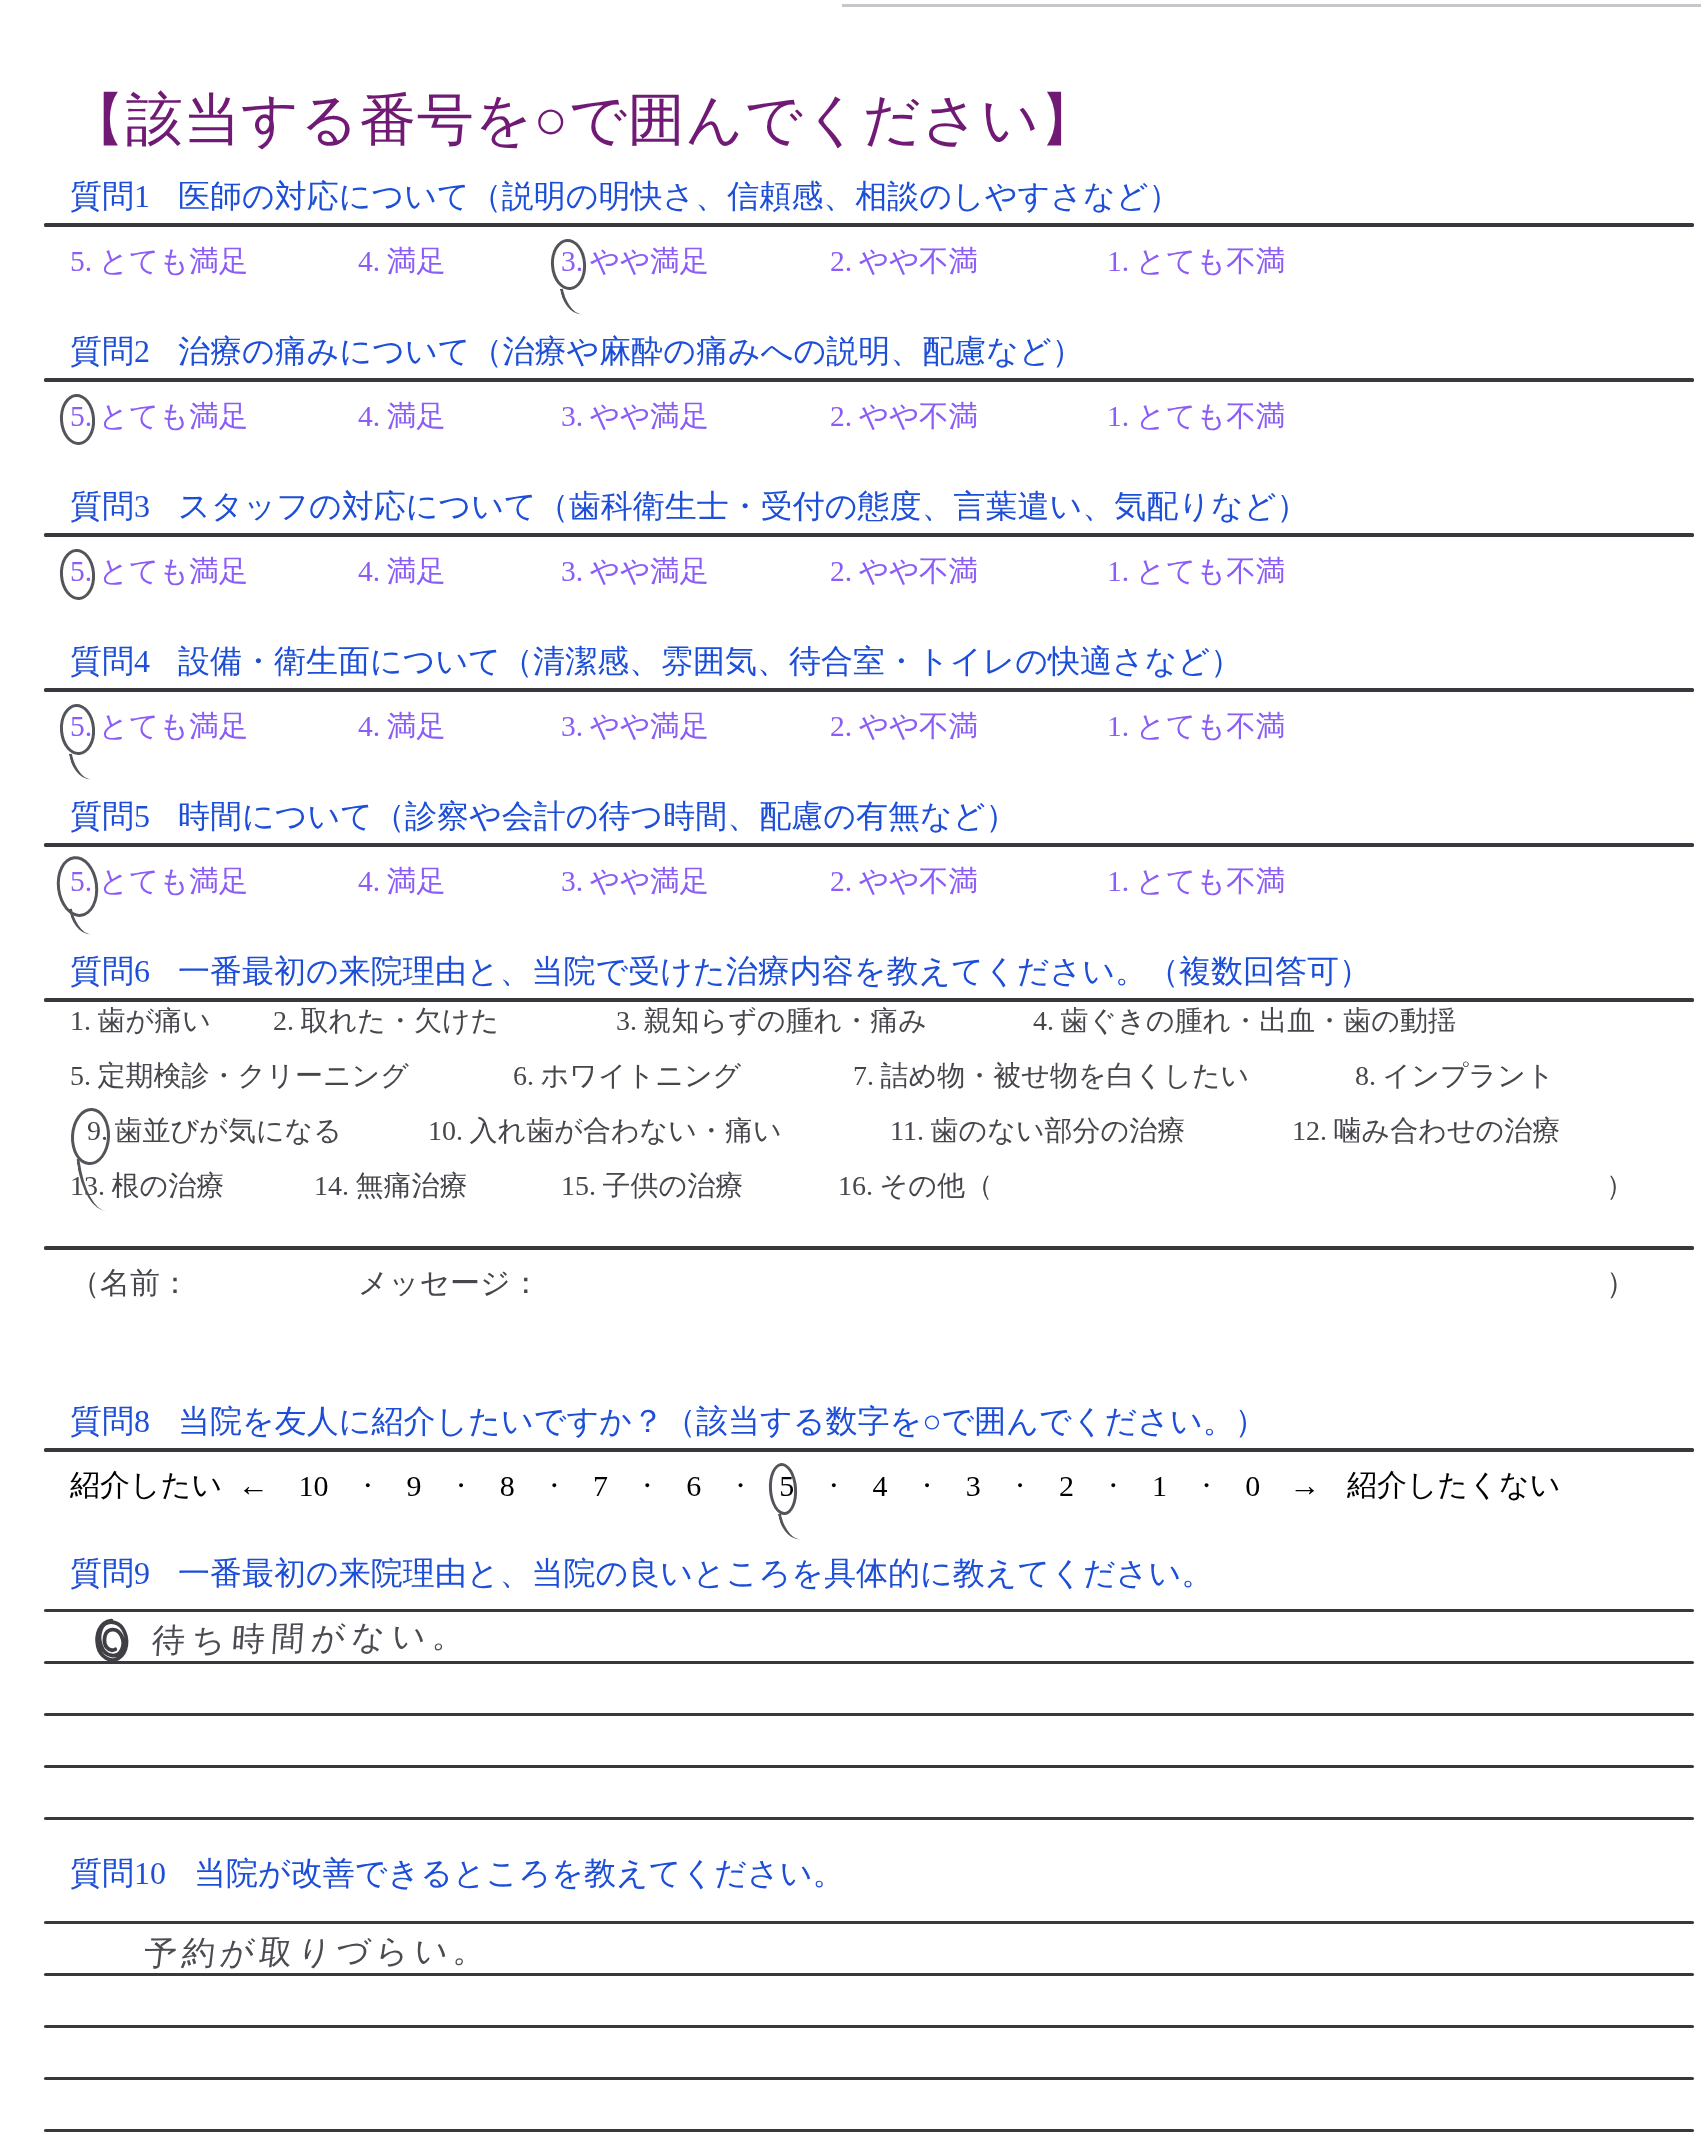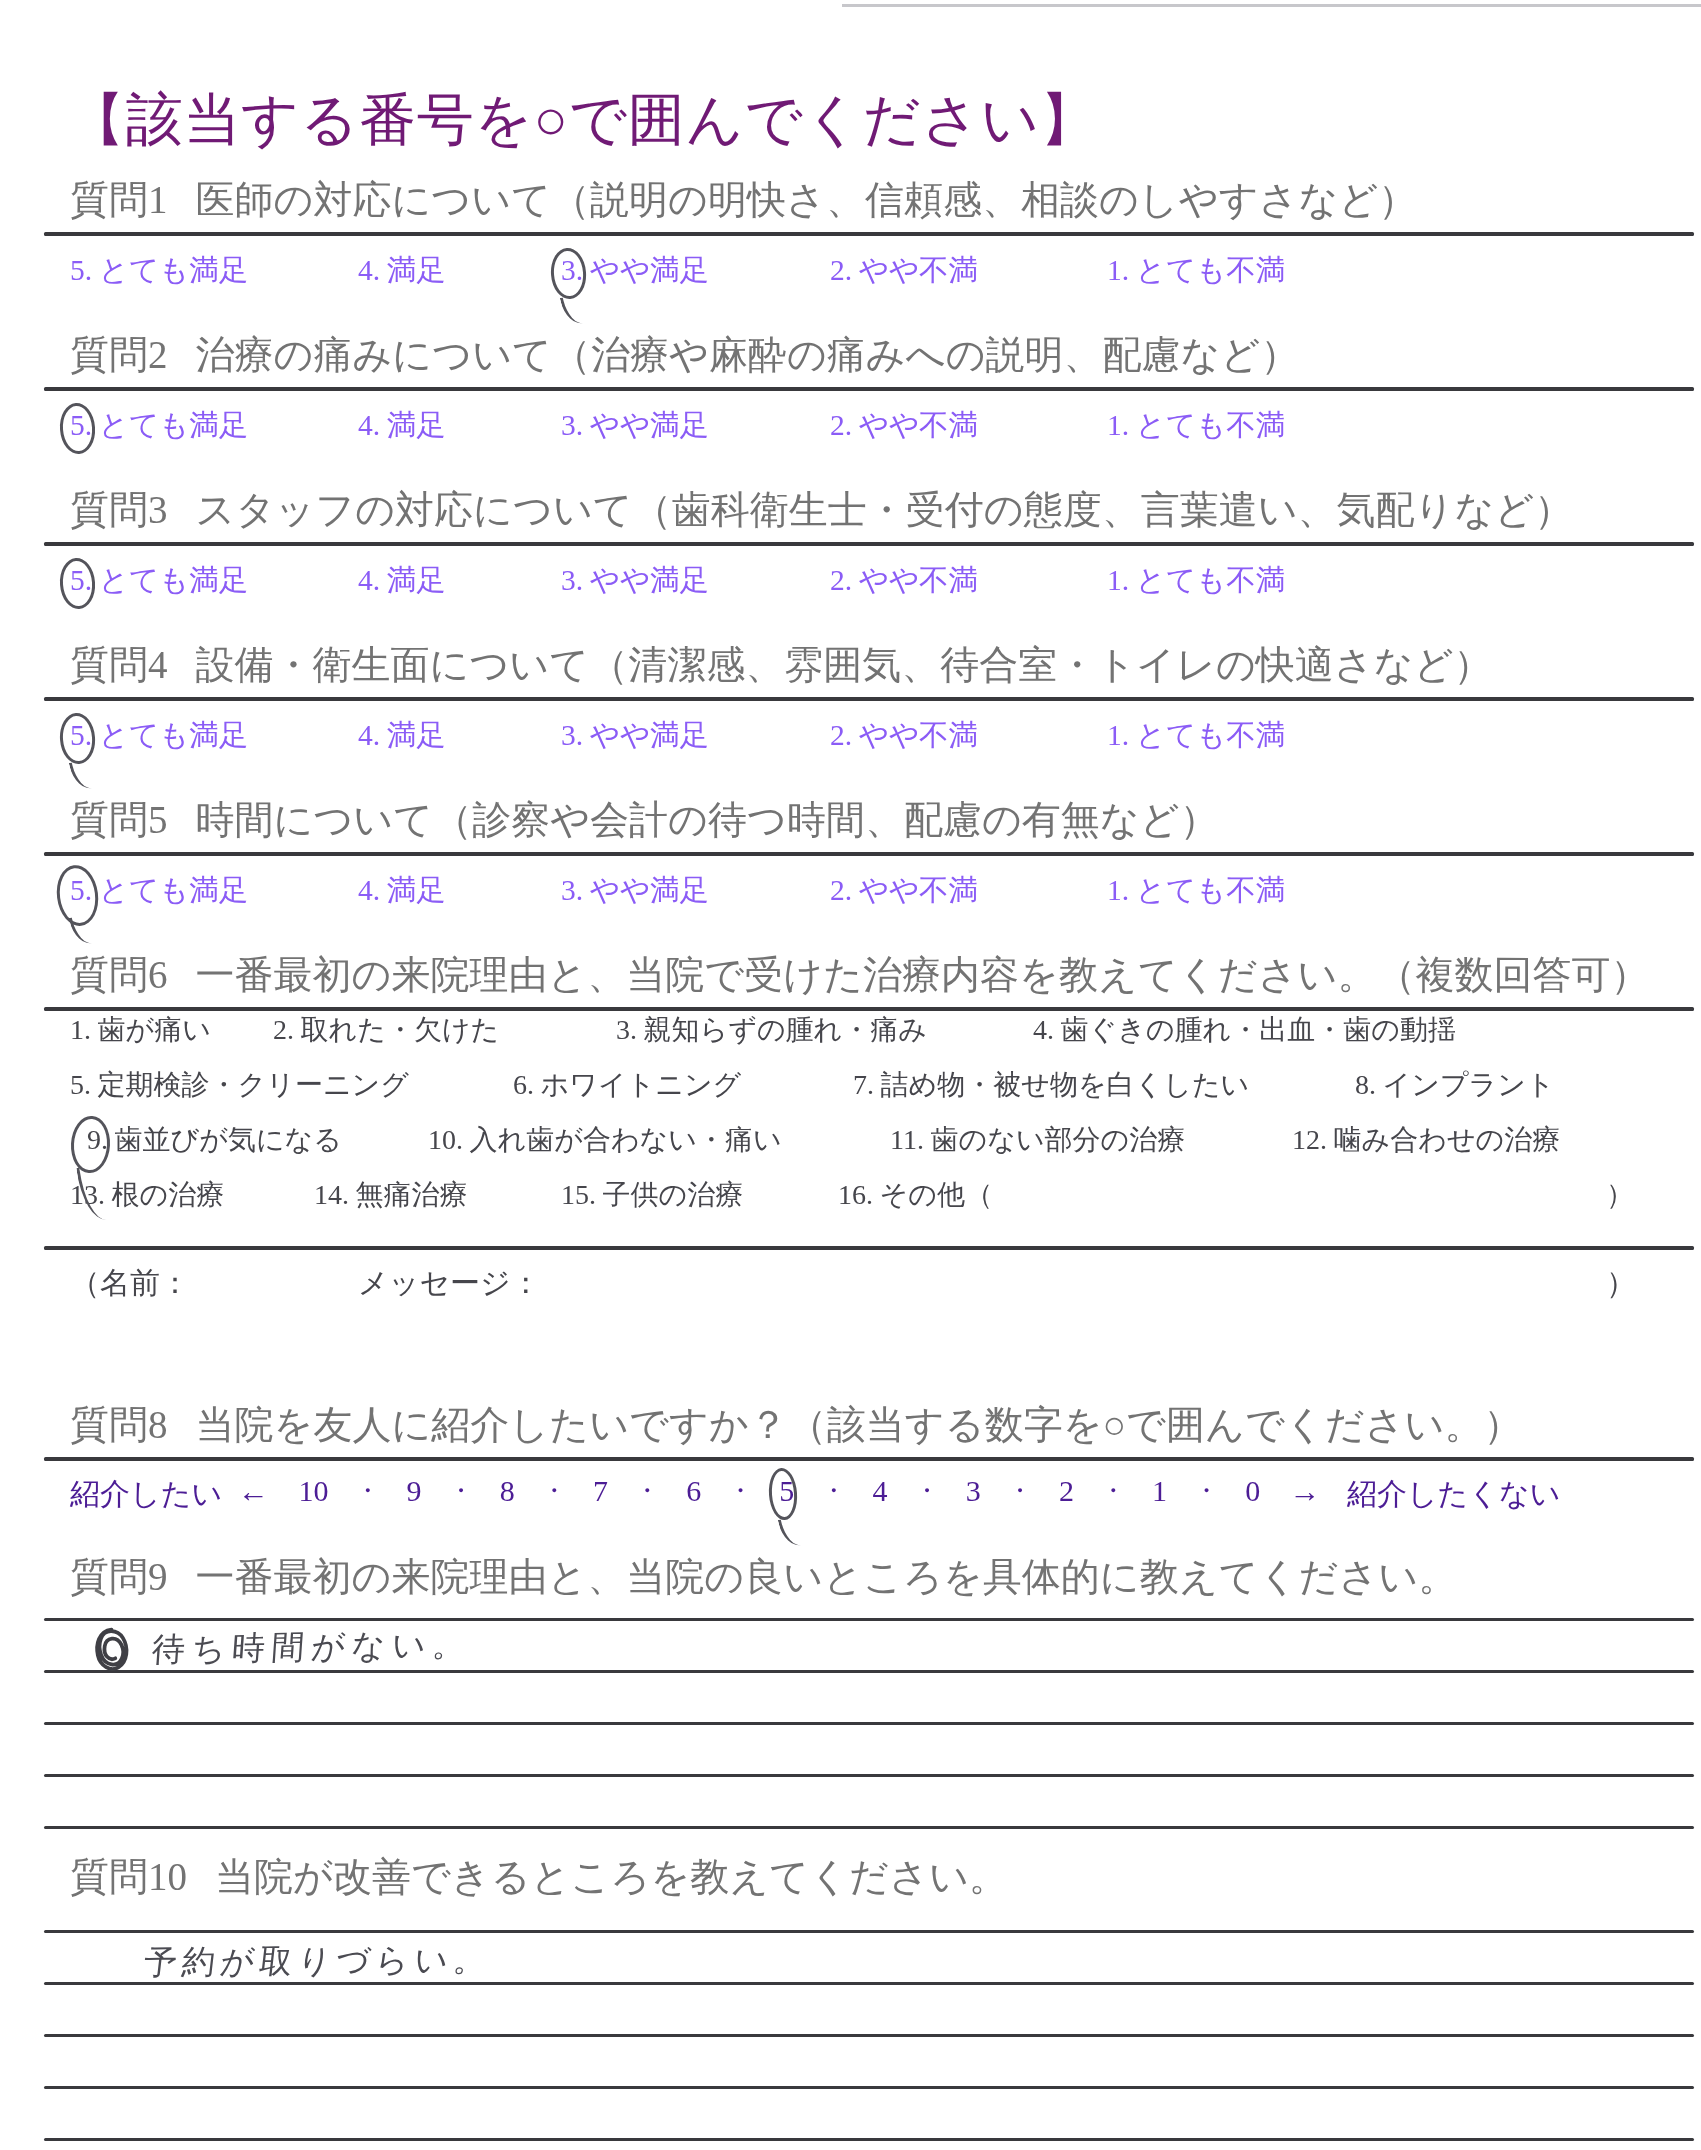"質問1 医師の対応について（説明の明快さ、信頼感、相談のしやすさなど）" .q-head { color: #737373 -> #1d4ed8; font-size: 39px -> 32px }
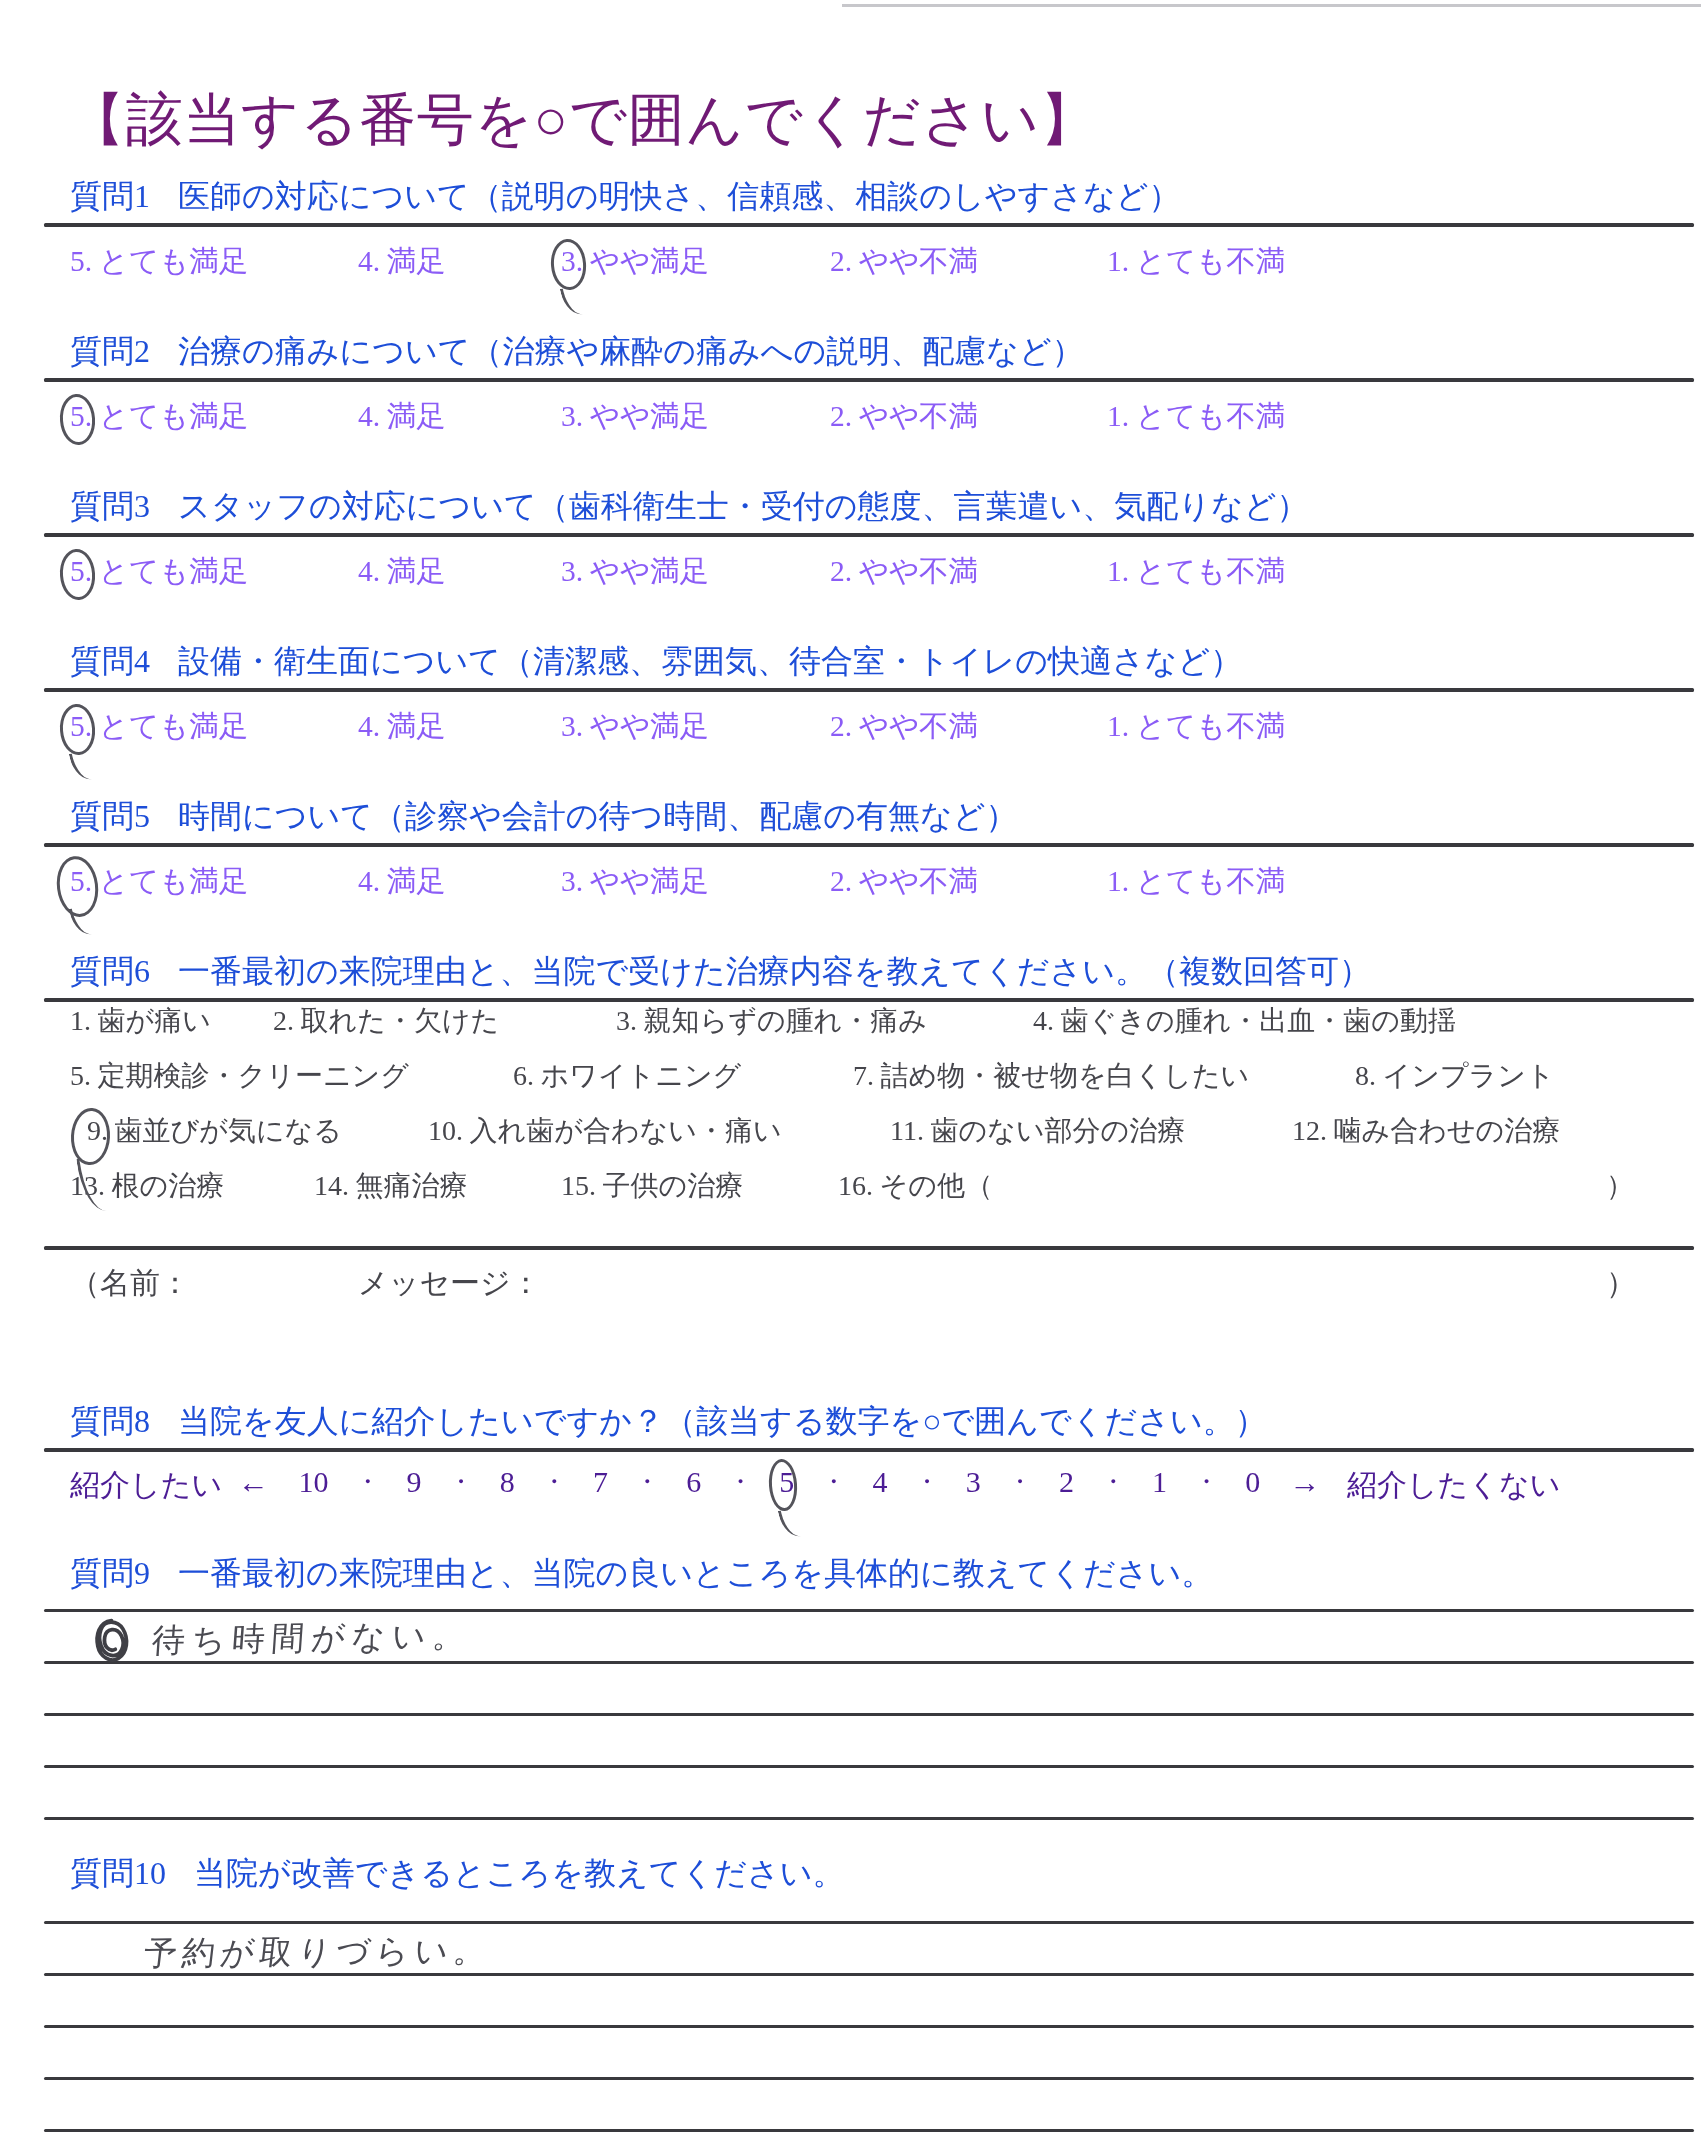"紹介したい" .scale-row { align-items: flex-start -> center; color: #4c1d95 -> #000000 }
